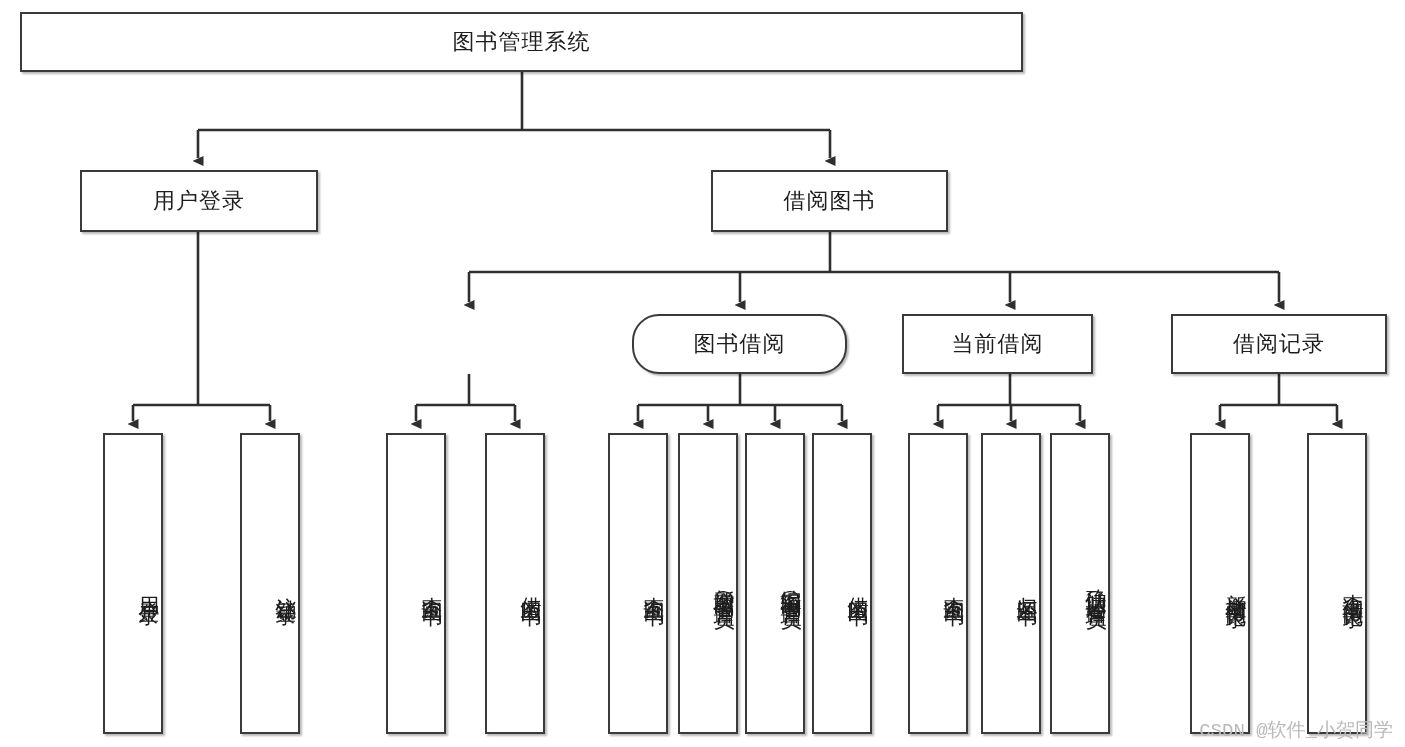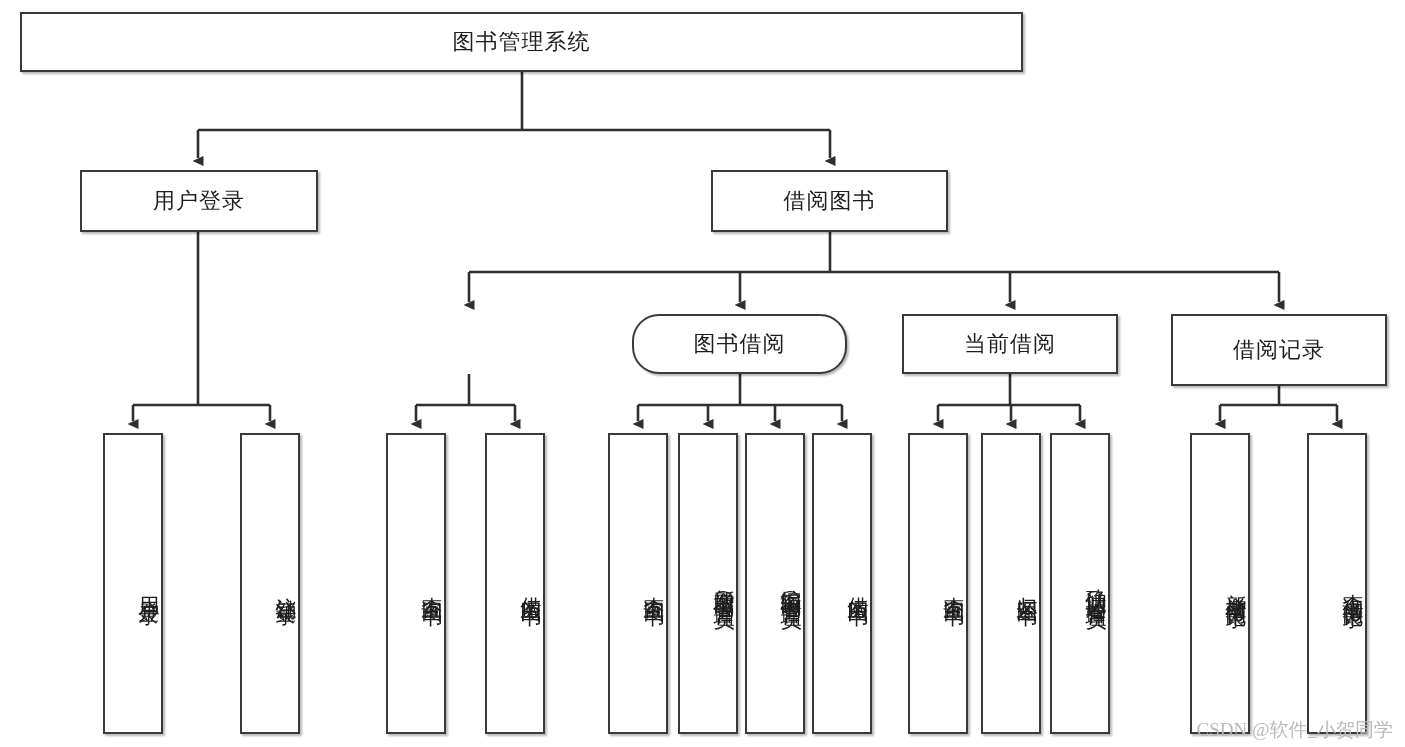"当前借阅" div.node { width: 216px -> 191px }
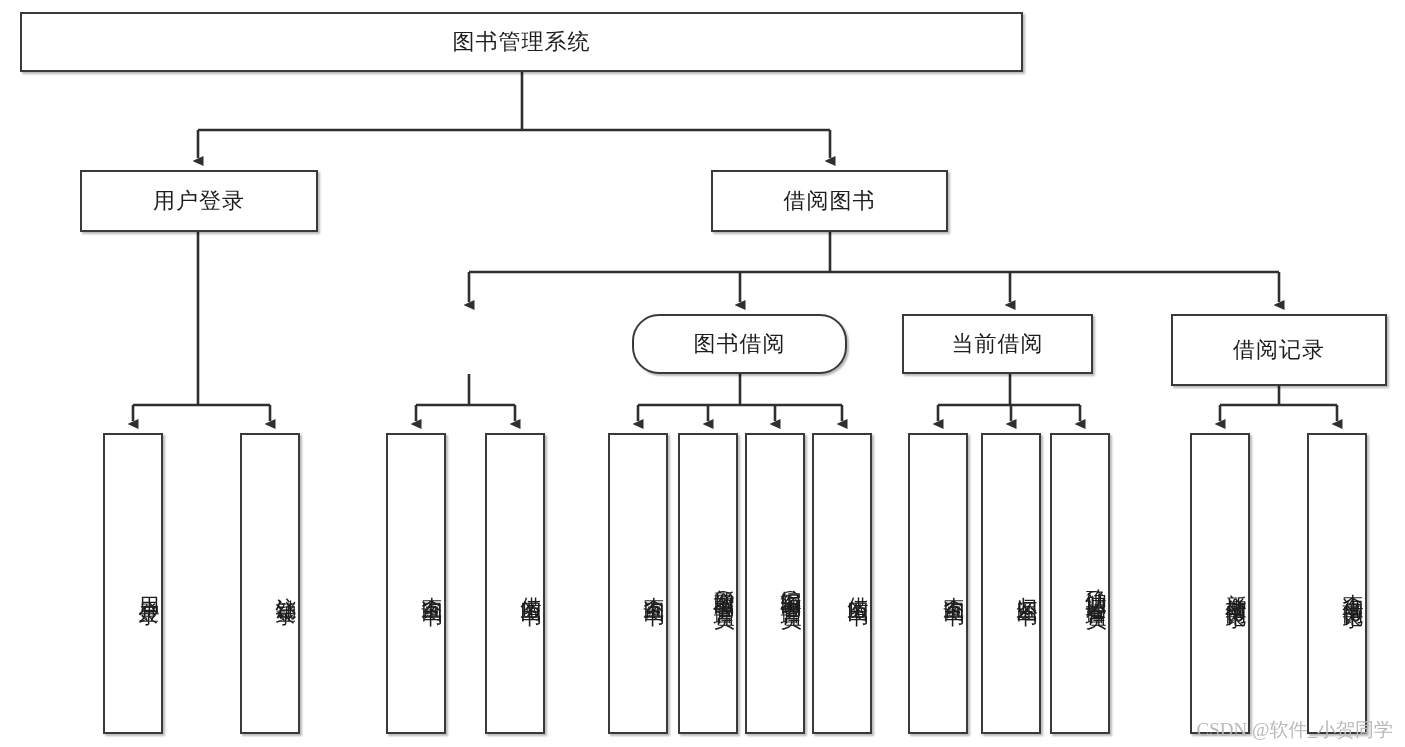"借阅记录" div.node { height: 72px -> 60px }
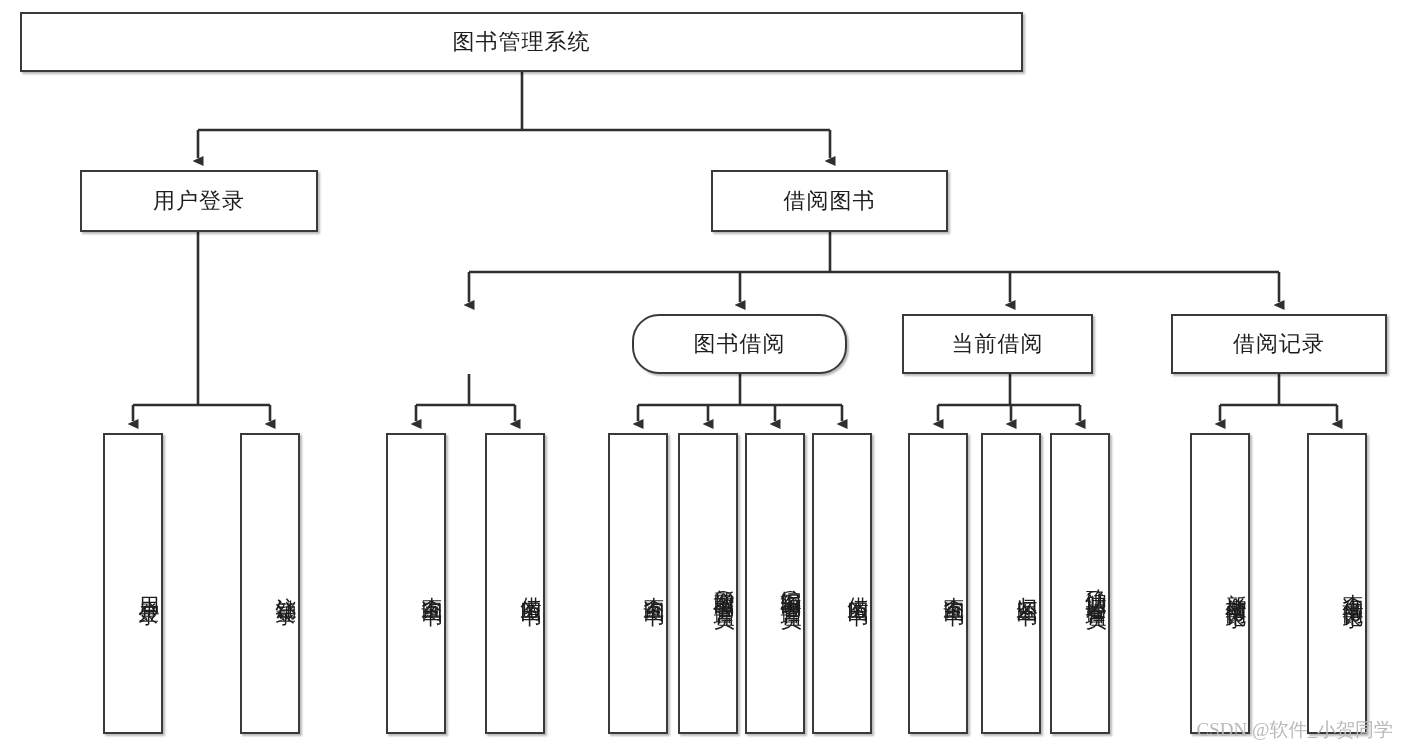"CSDN @软件_小贺同学" .watermark { font-family: Liberation Serif, serif -> Liberation Mono, monospace }
